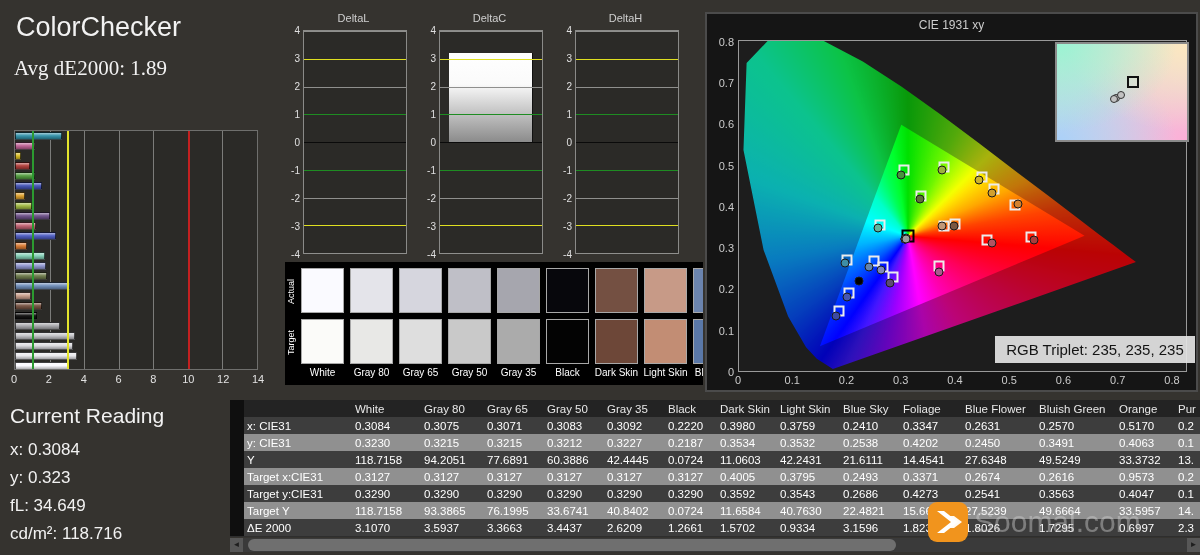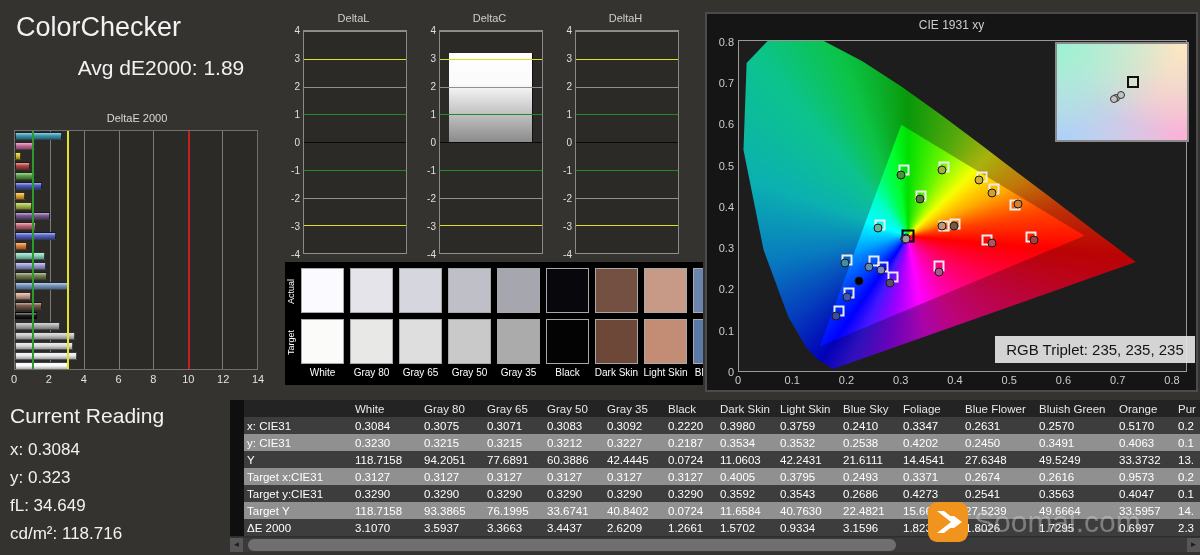"Avg dE2000: 1.89" .stats { font-family: none -> Liberation Serif, serif; left: 36px -> 14px; text-align: center -> none }
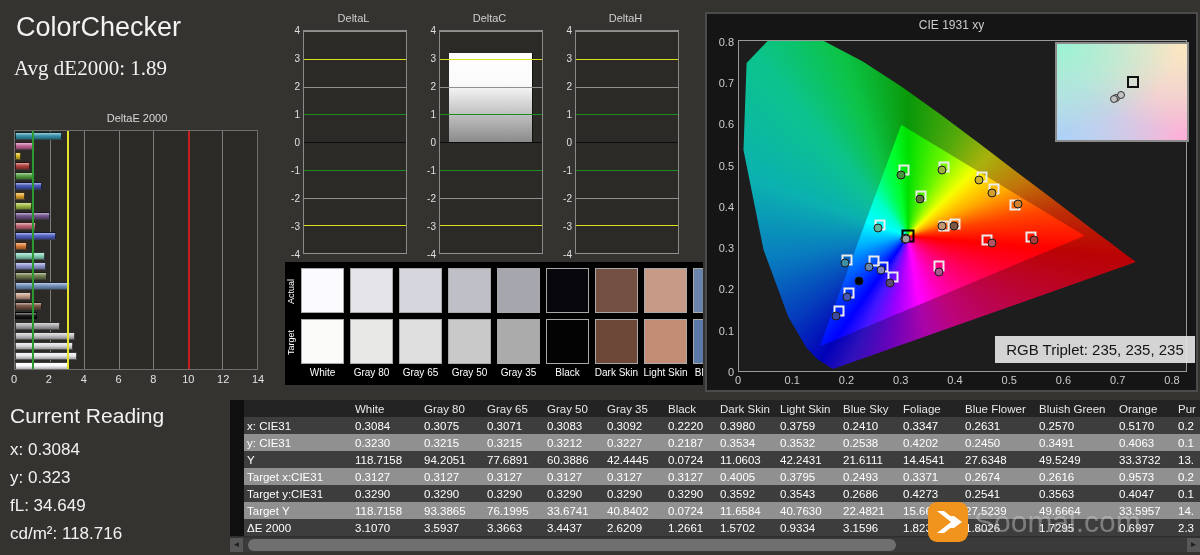"DeltaE 2000" div.bc-title { html: <div>DeltaE 2000</div> -> none }
